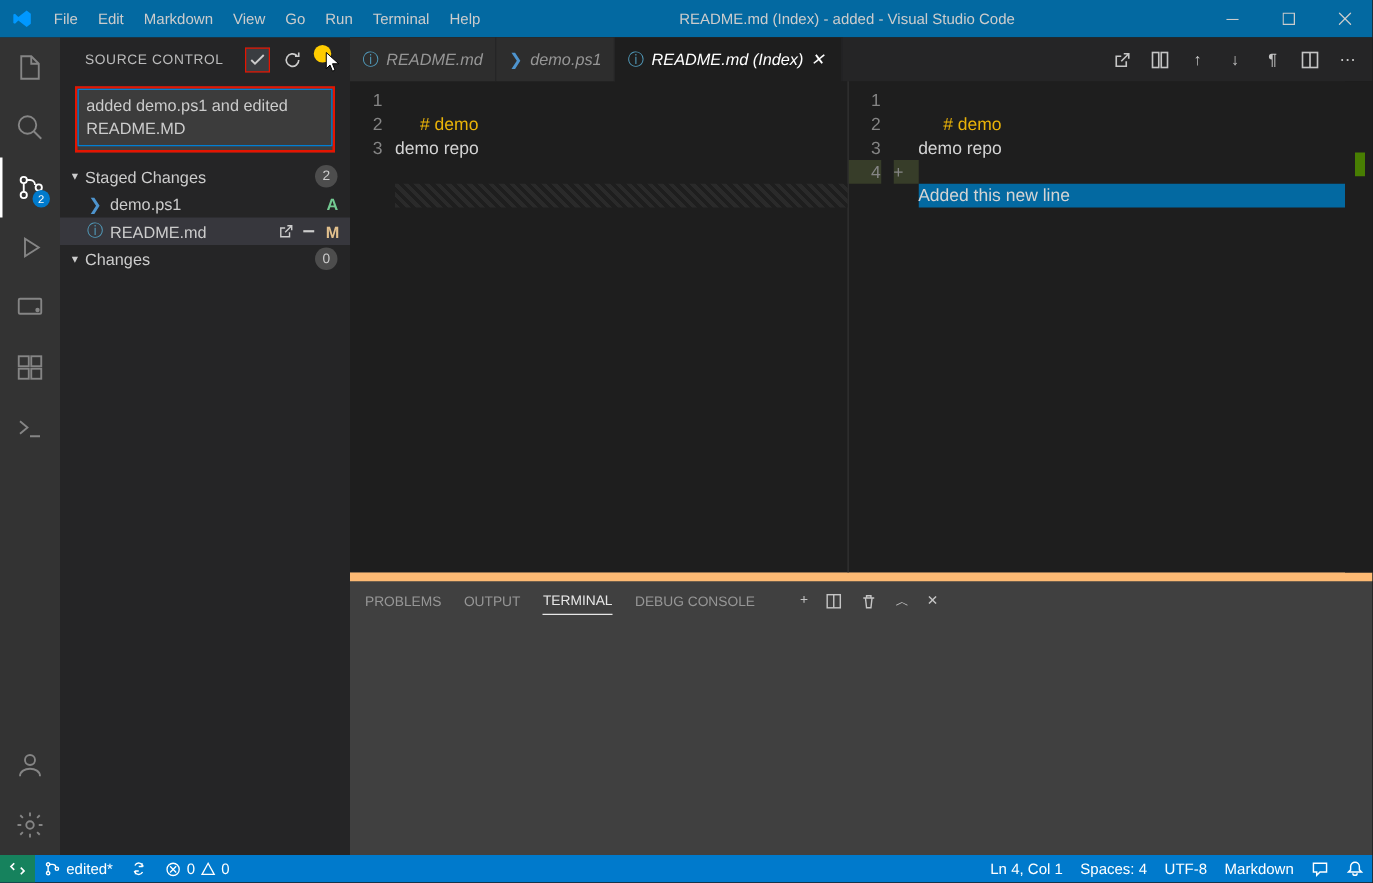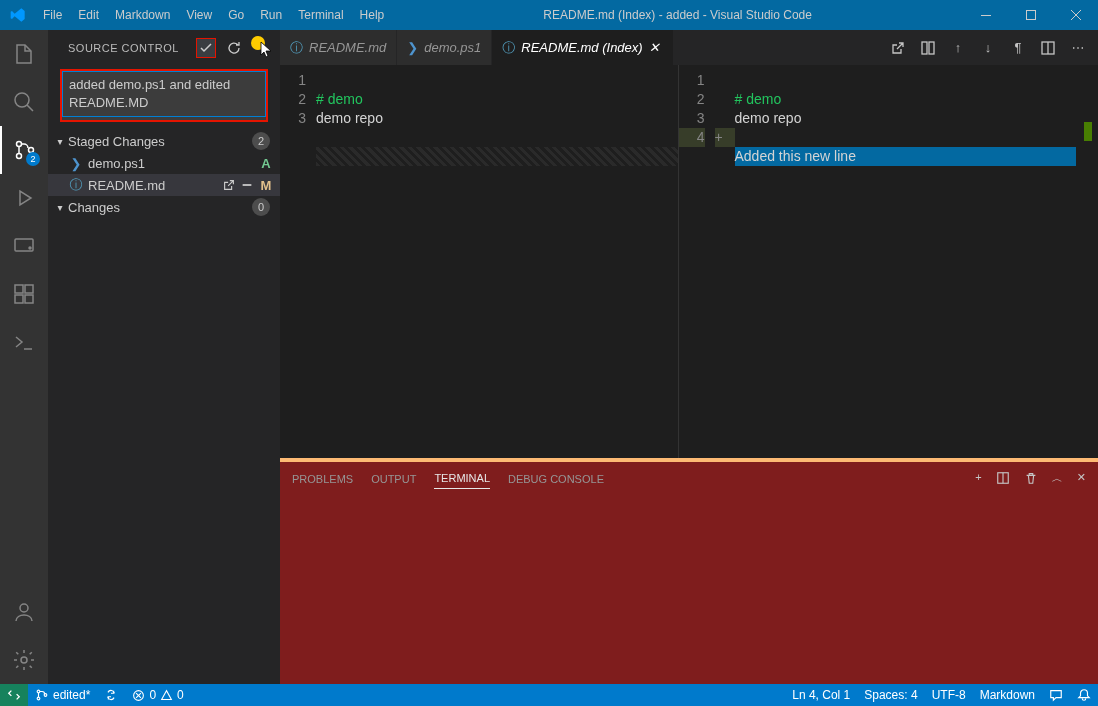"# demo" .code .kw { color: #22c55e -> #eab308; margin-left: none -> 20px }
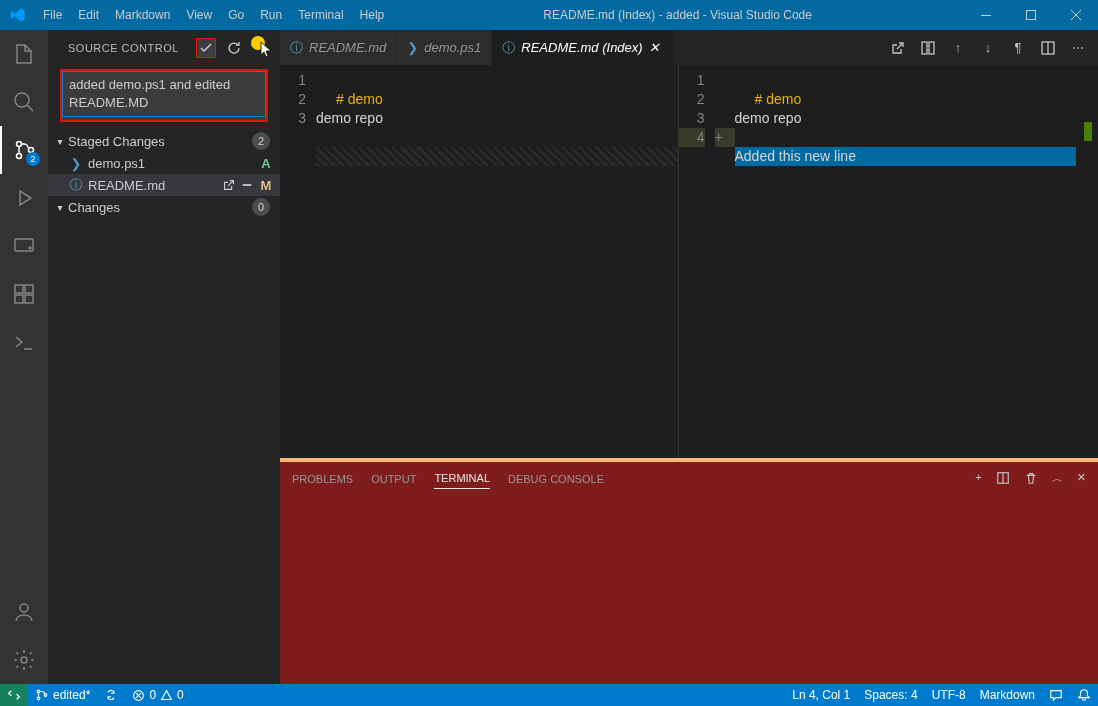"PROBLEMS" .panel { background: #7f1d1d -> #404040; border-top: 4px solid #fdba74 -> 7px solid #fdba74; flex-direction: column -> row }
